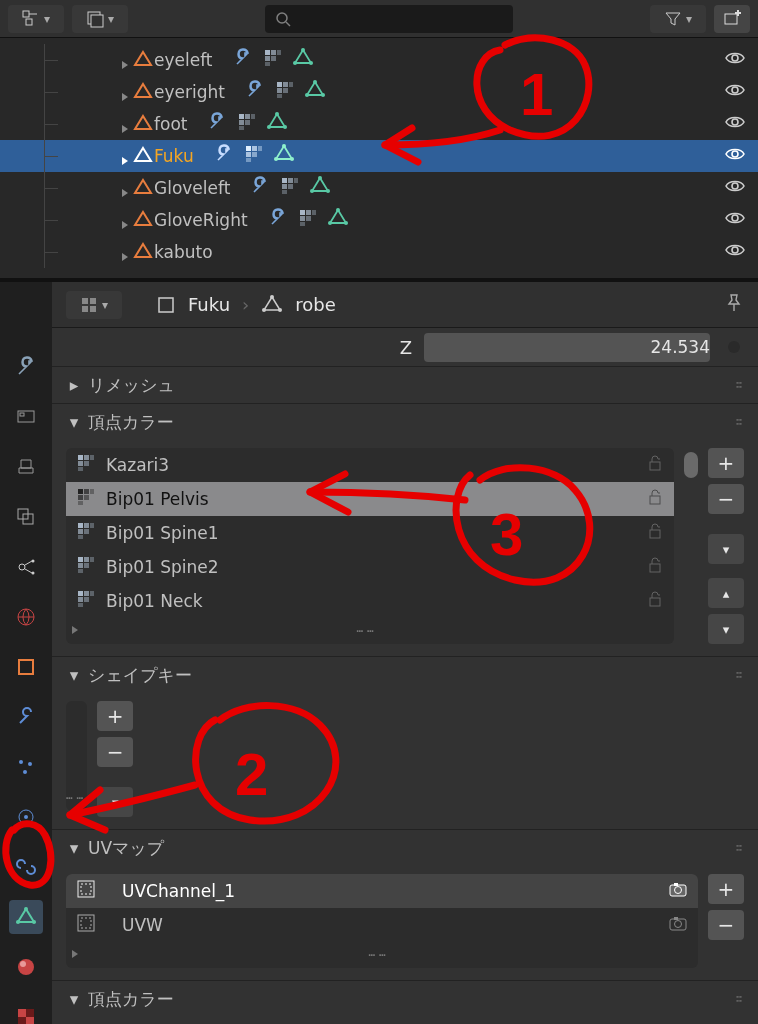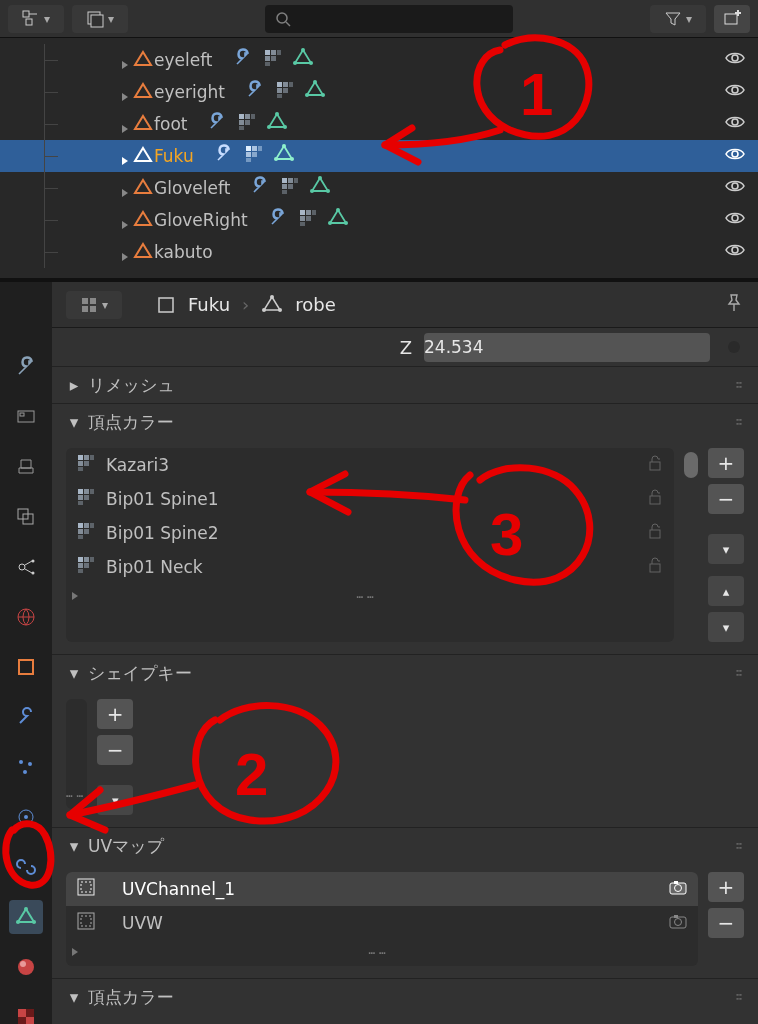"24.534" .zrow .zval { justify-content: flex-start -> flex-end }
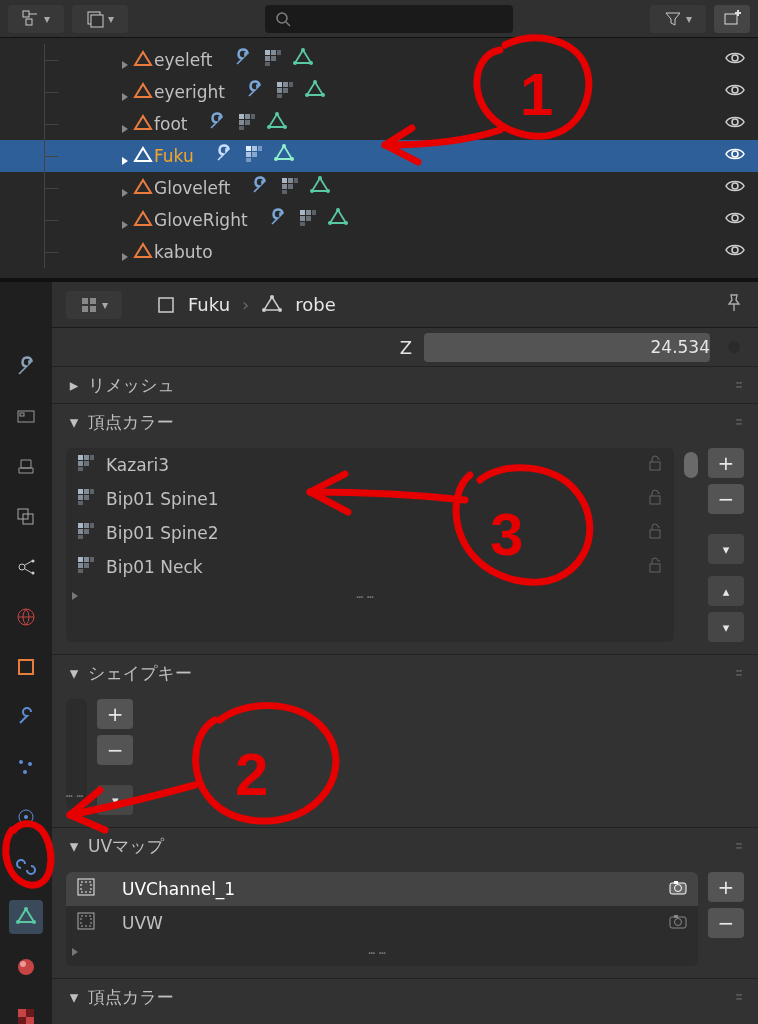"Bip01 Pelvis" div.lrow { html: none -> <div> <span><svg> <rect></rect> <rect></rect> <rect></rect> <rect></rect> <rect></rect> <rect></rect> </svg></span> <span>Bip01 Pelvis</span> <span><svg> <rect></rect> <path></path> </svg></span> </div> }
